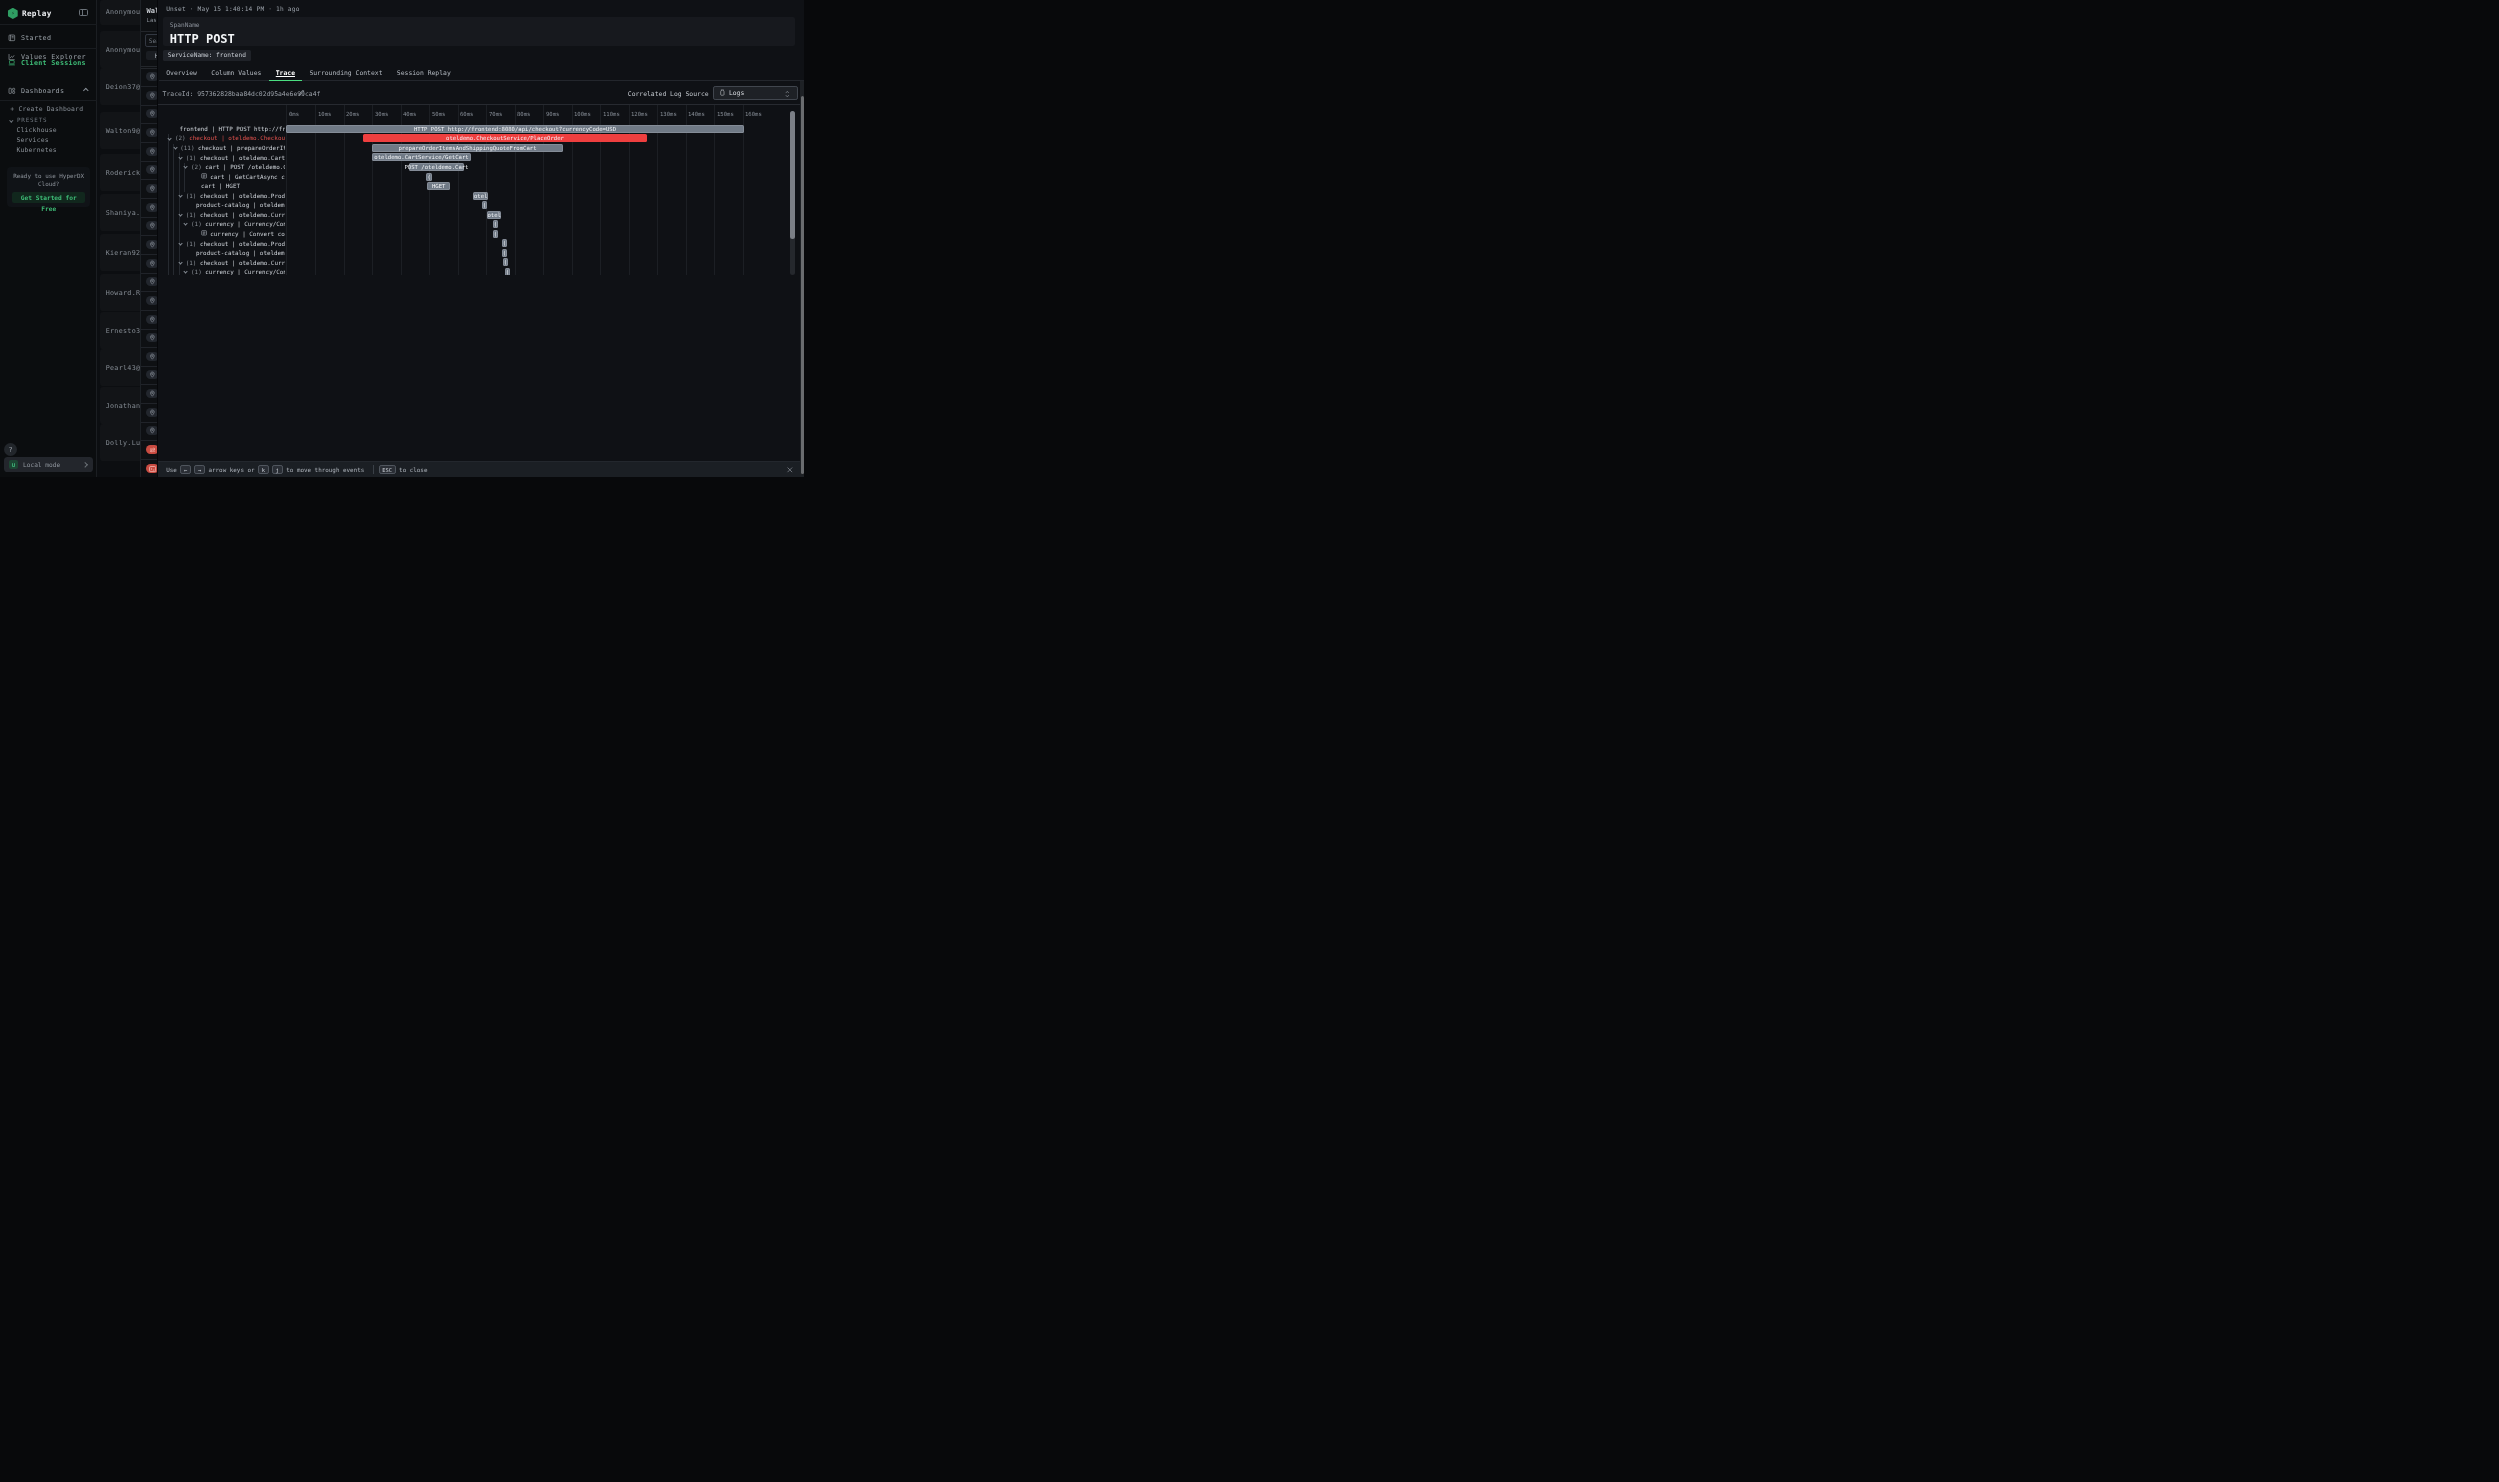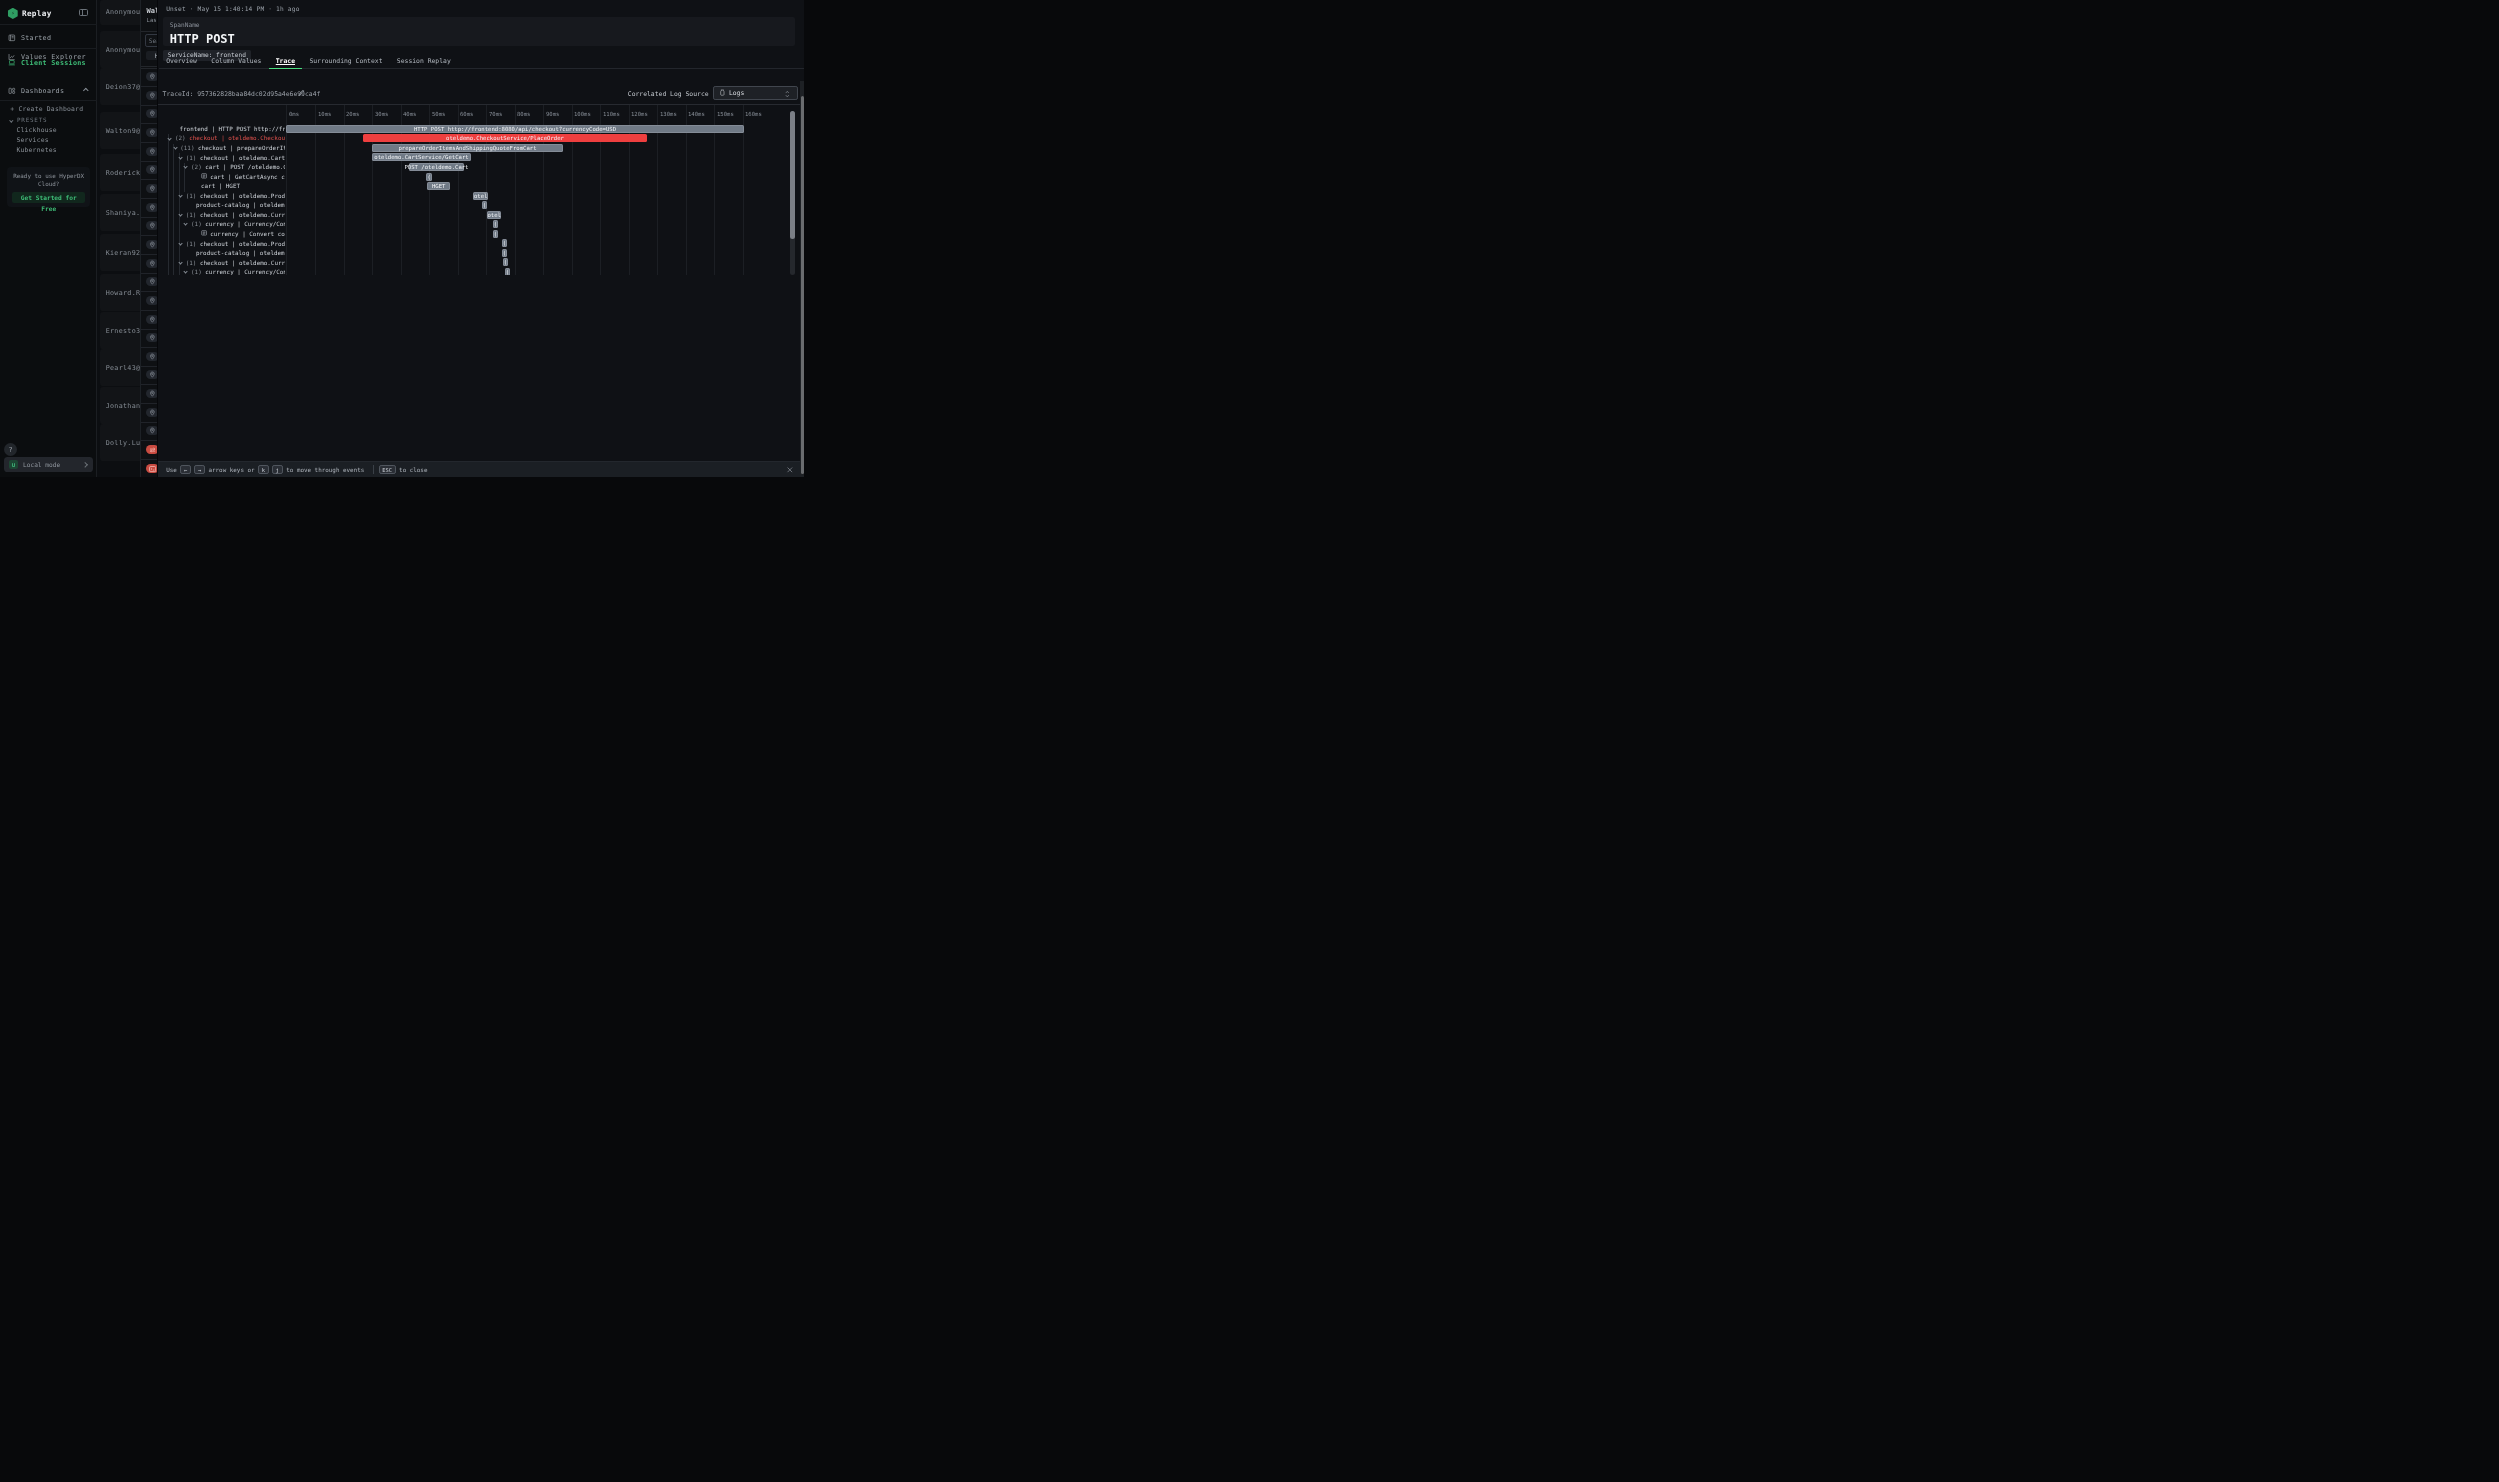"Overview" #tabs { top: 54px -> 66px }
